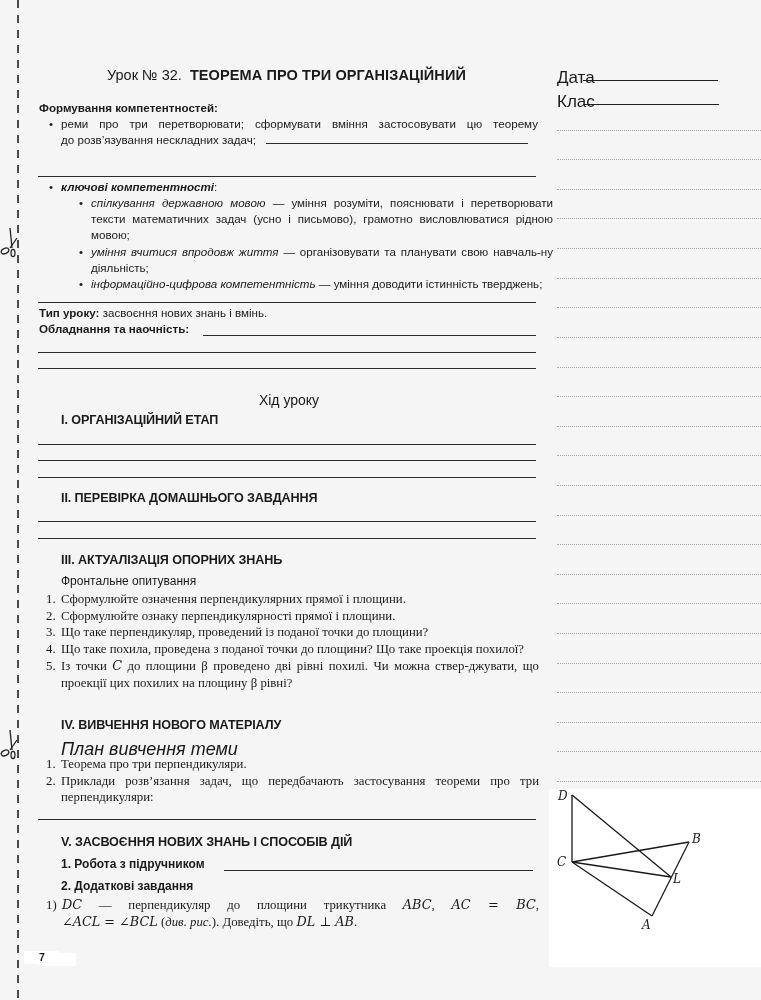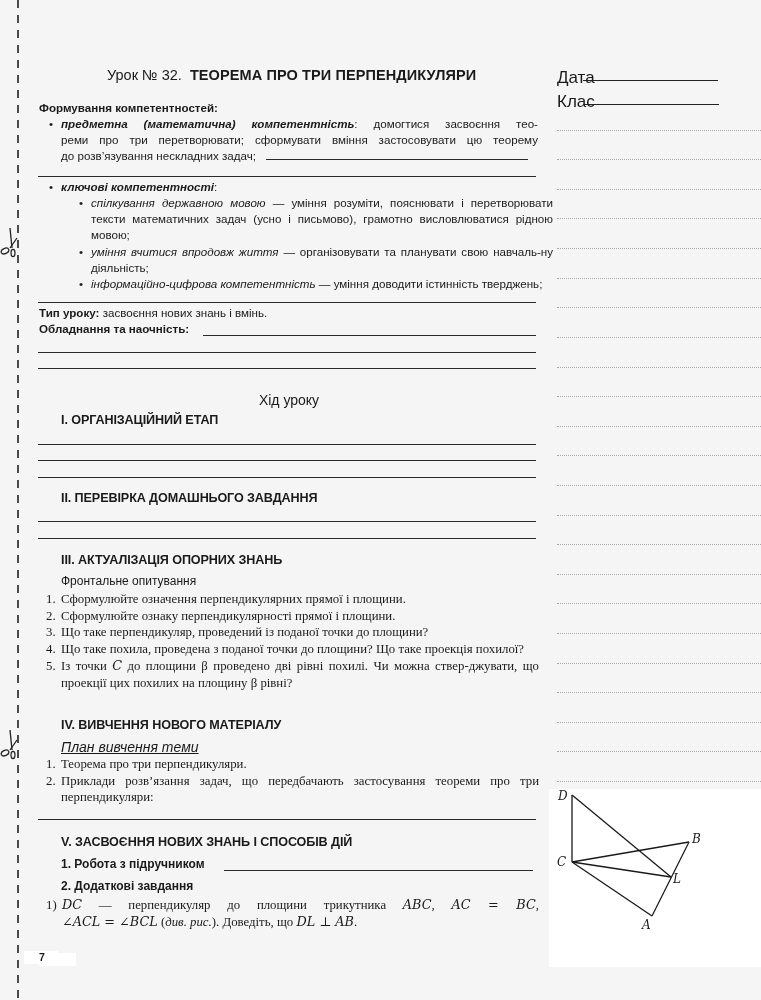"ТЕОРЕМА ПРО ТРИ ПЕРПЕНДИКУЛЯРИ" b { text: ПЕРПЕНДИКУЛЯРИ -> ОРГАНІЗАЦІЙНИЙ }
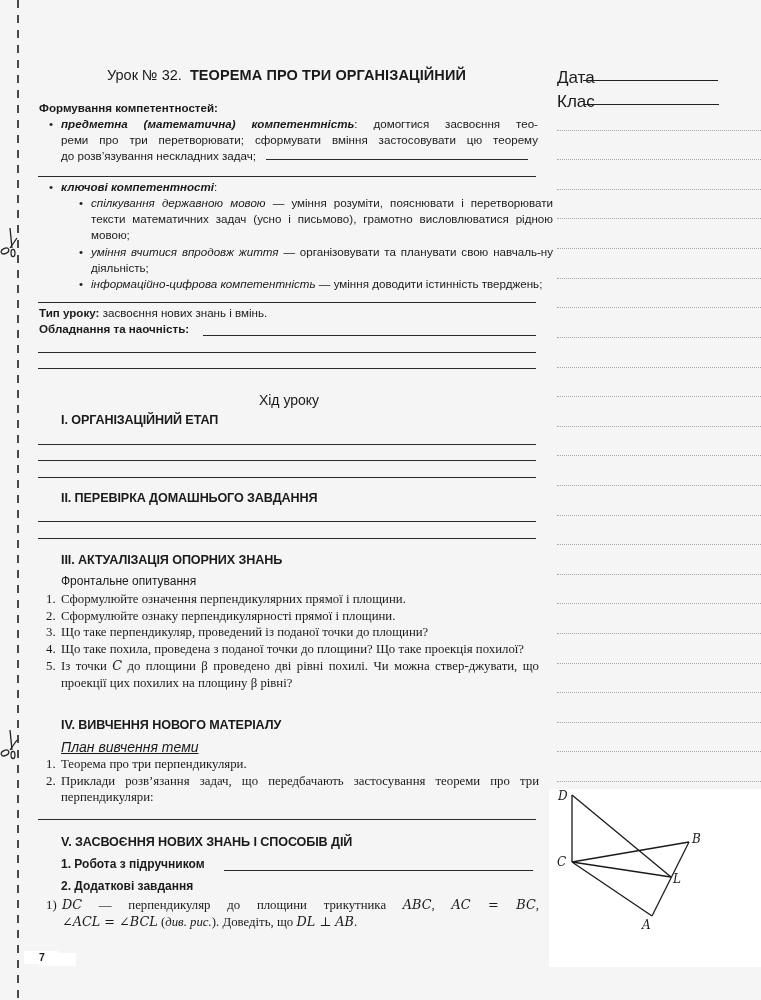"предметна (математична) компетентність:" div { html: <div><b><i>предметна (математична) компетентність</i></b><span>: домогтися засвоєння тео-</span></div> -> none }
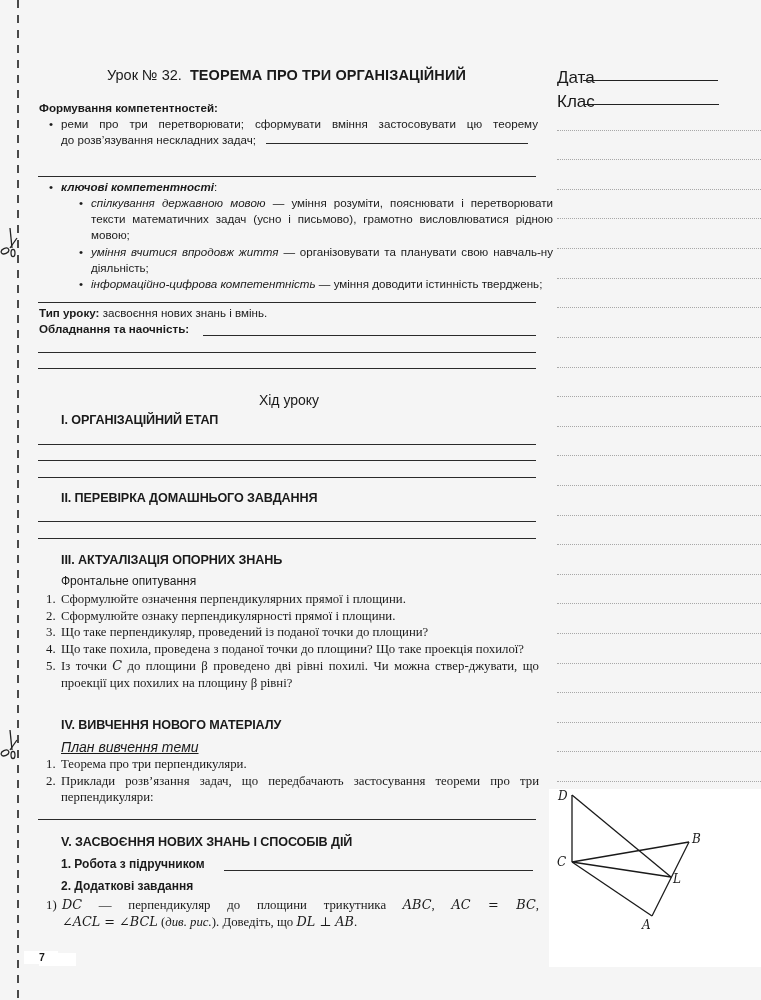"План вивчення теми" div.abs { font-size: 14px -> 18px; text-decoration: underline -> none }
